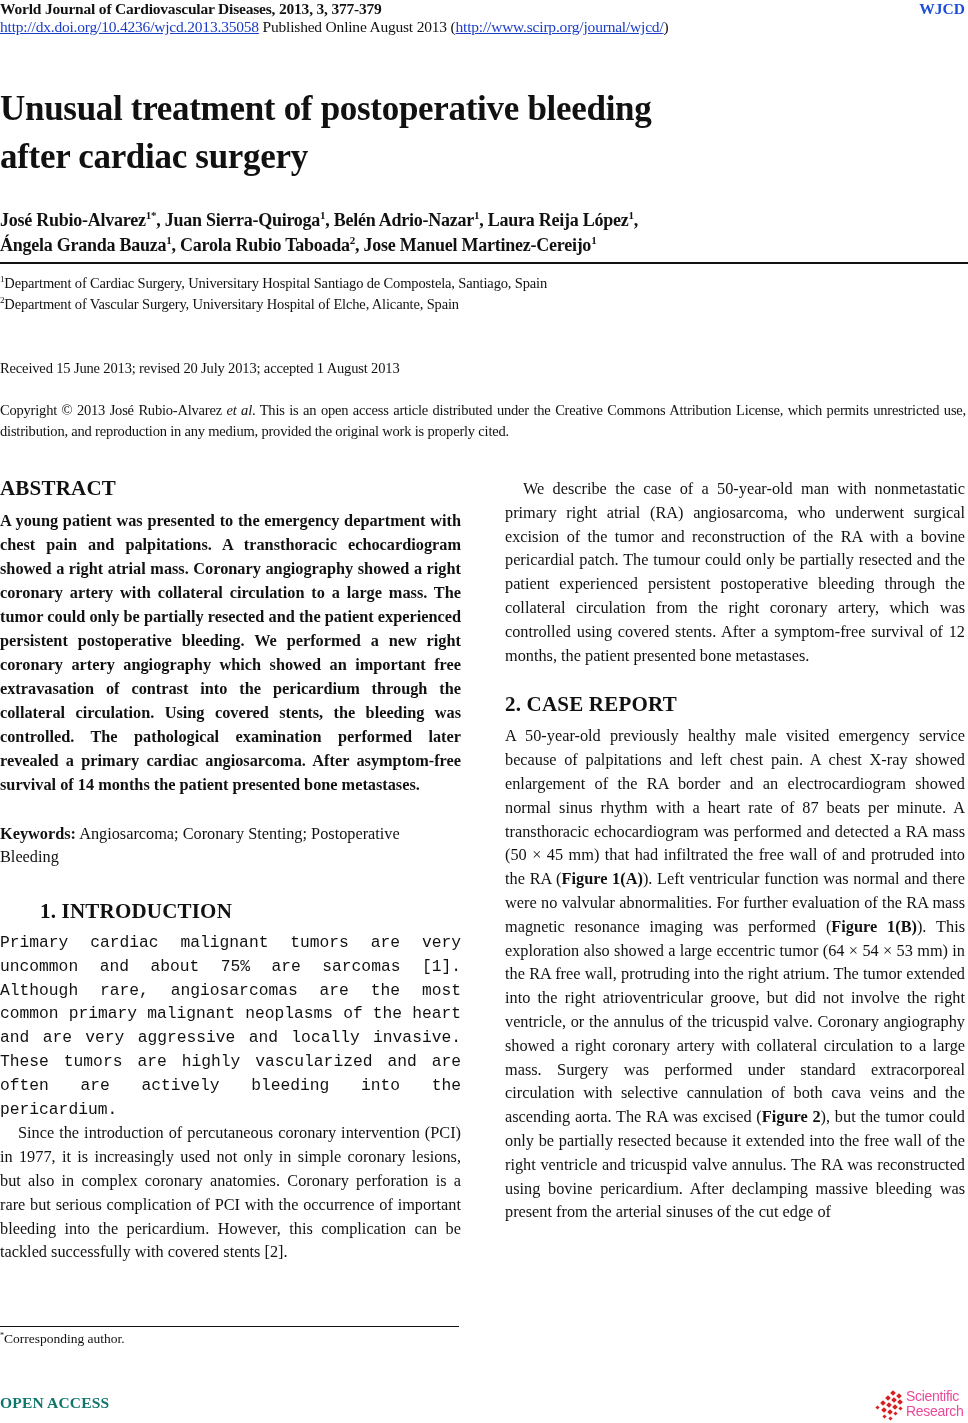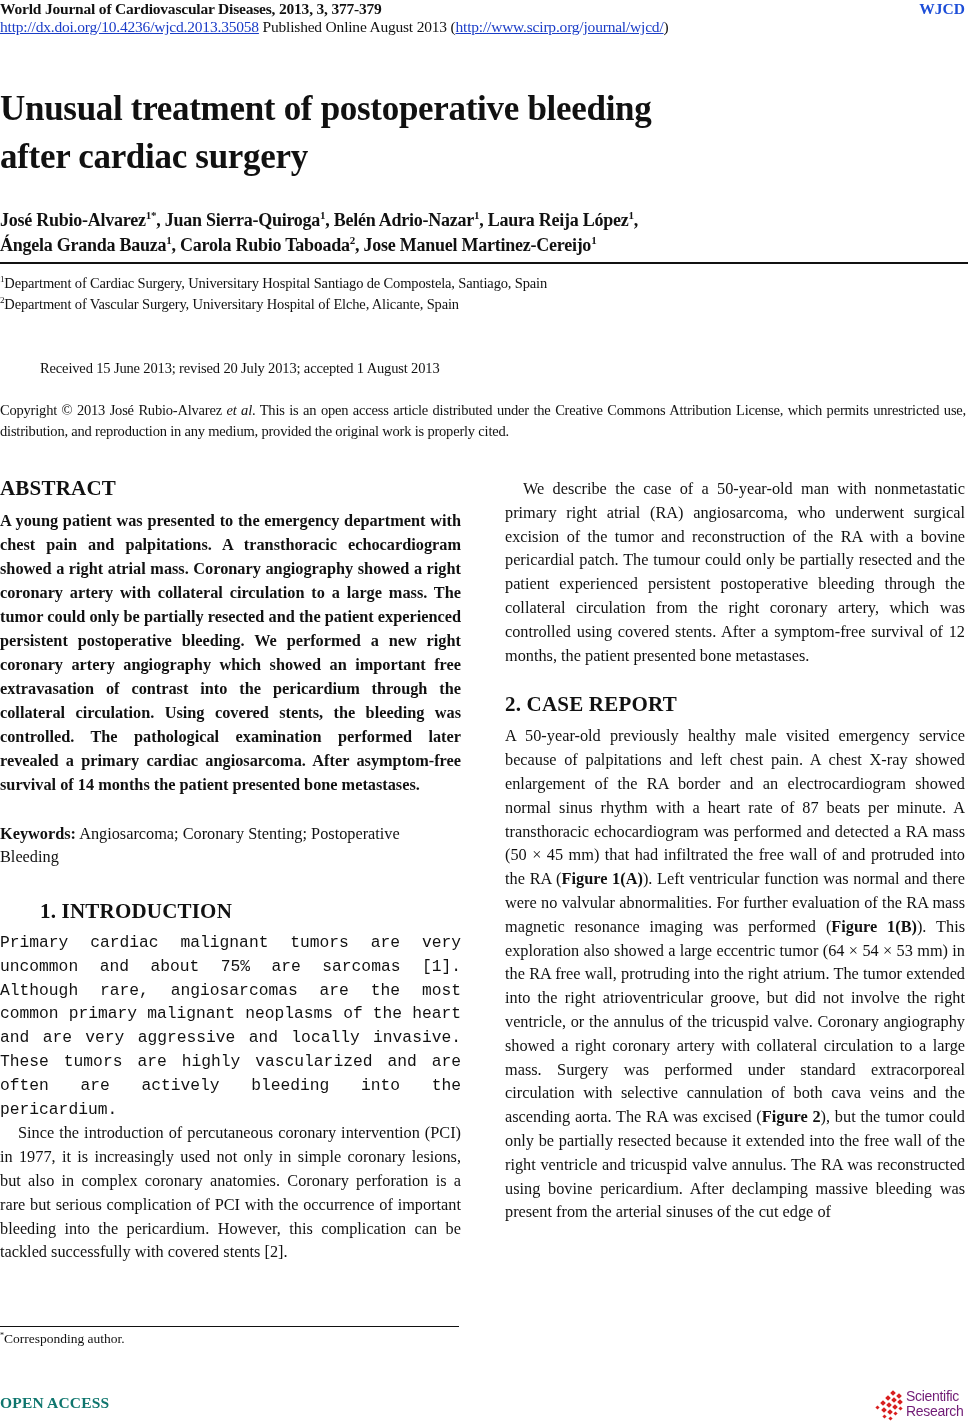"Received 15 June 2013; revised" .received { padding-left: 40px -> none }
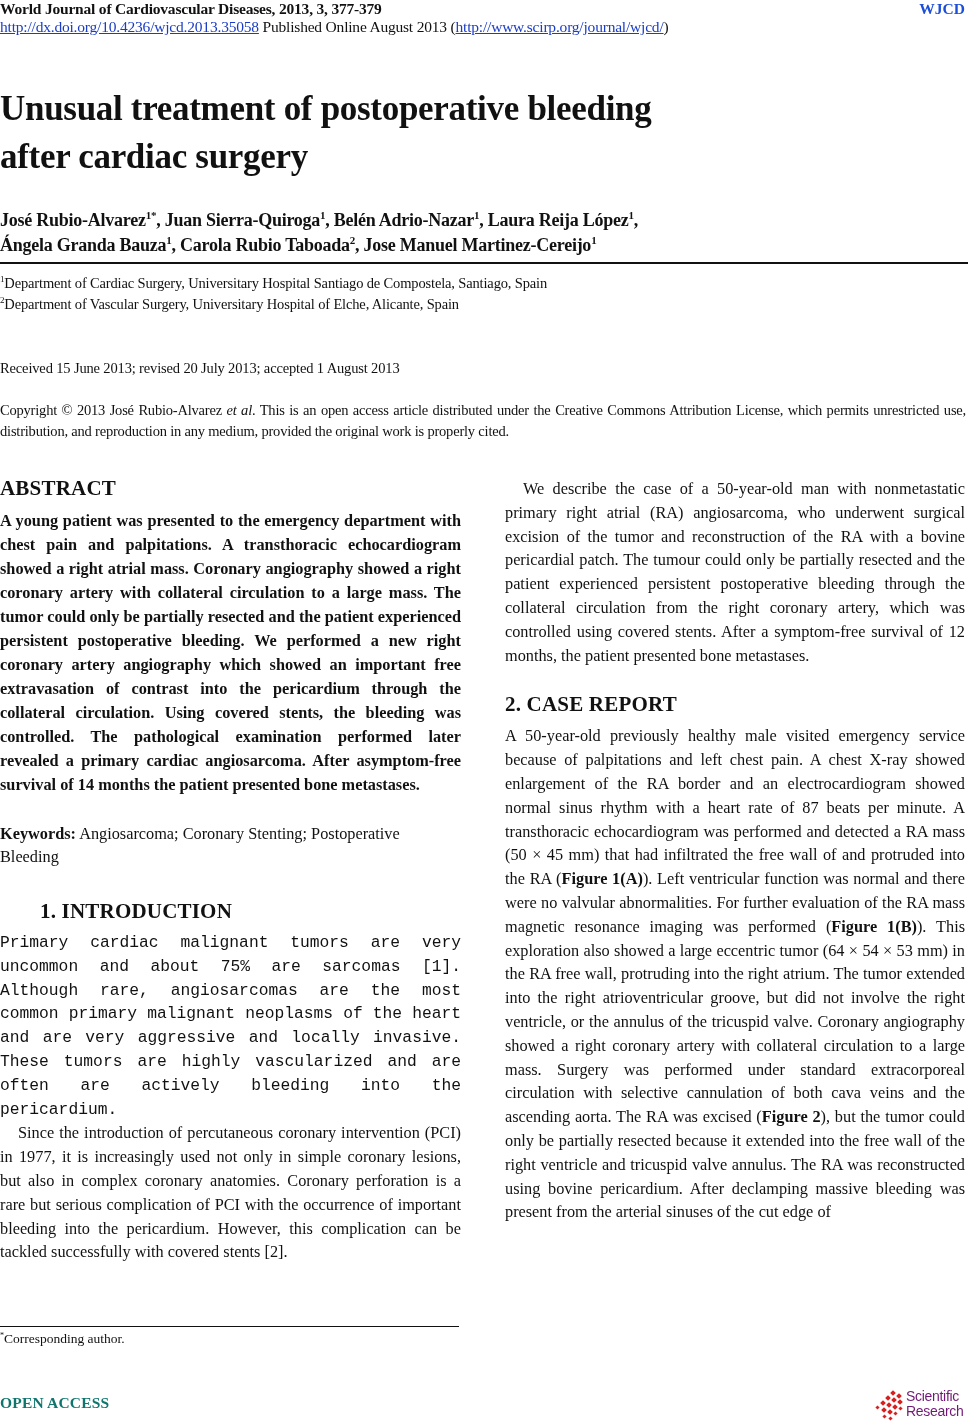"Scientific" .logo-text { color: #701a75 -> #ec4899 }
